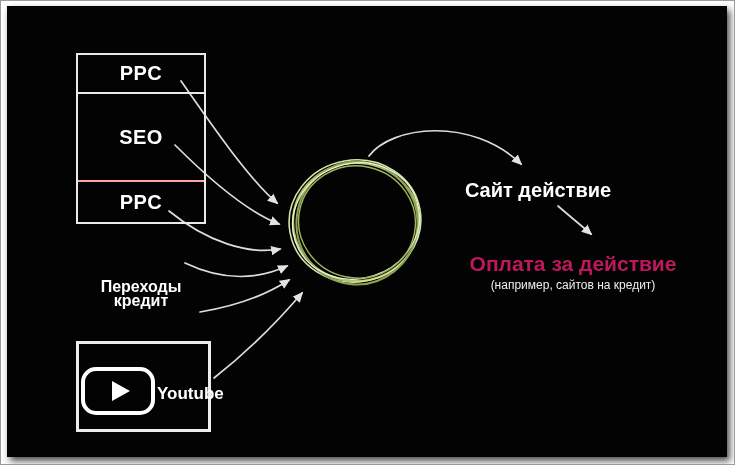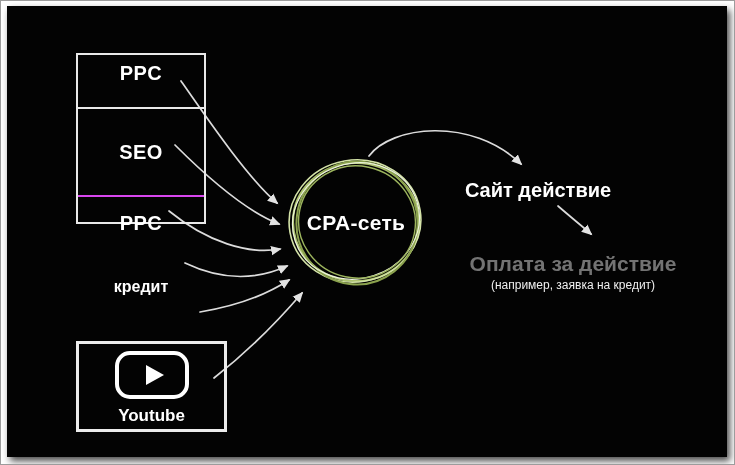"PPC" .stack-box { gap: 15px -> none }
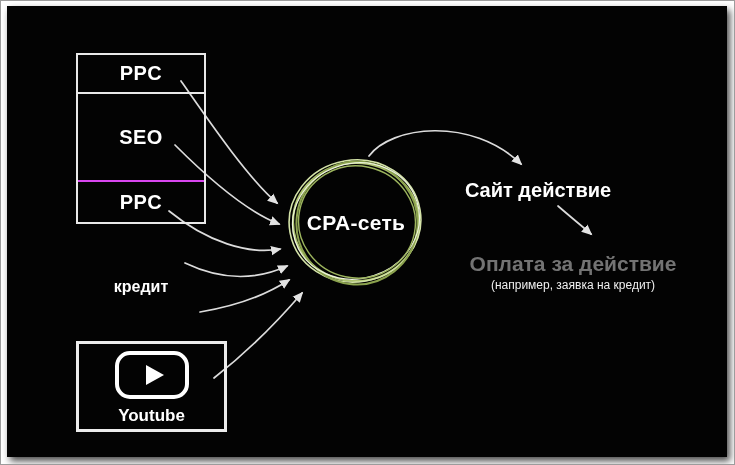"SEO" .stack-row.r2 { border-bottom: 2px solid #d946ef -> 2px solid #fca5a5 }
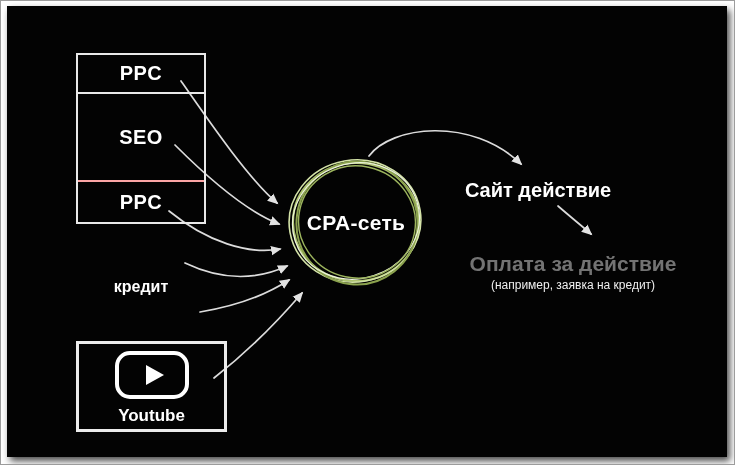"CPA-сеть" div.label { html: <div>CPA-сеть</div> -> none }
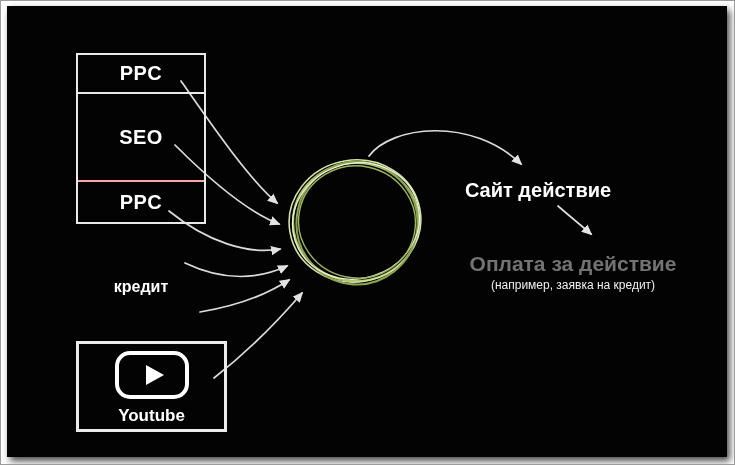"Оплата за действие" .payment-title { color: #737373 -> #be185d }
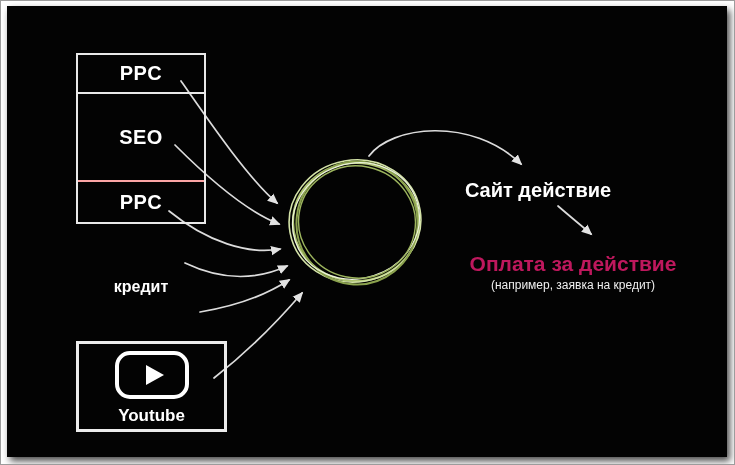"Переходы" div { html: none -> <div>Переходы</div> }
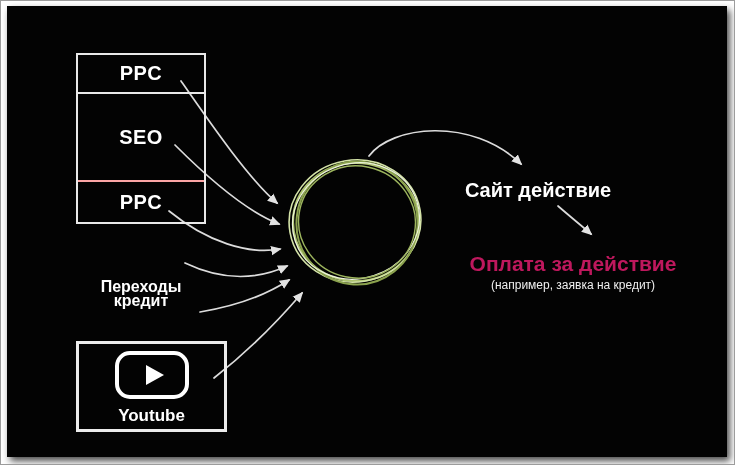"(например, заявка на кредит)" div.payment-note { text: заявка -> сайтов }
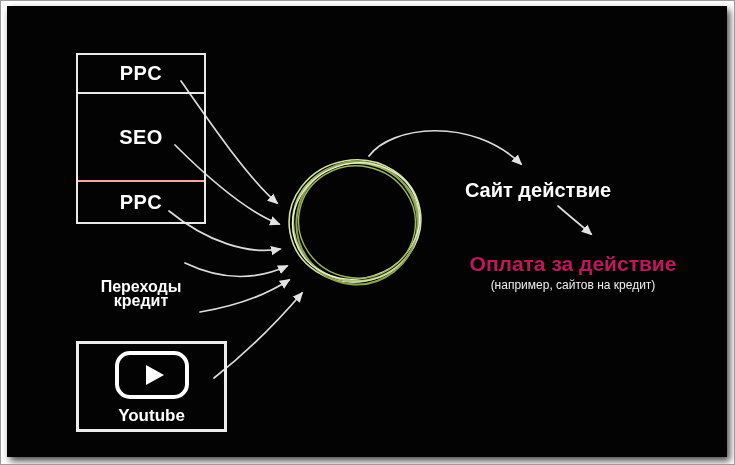"Youtube" .yt-box { flex-direction: column -> row; padding-top: 6px -> 12px; width: 151px -> 135px }
